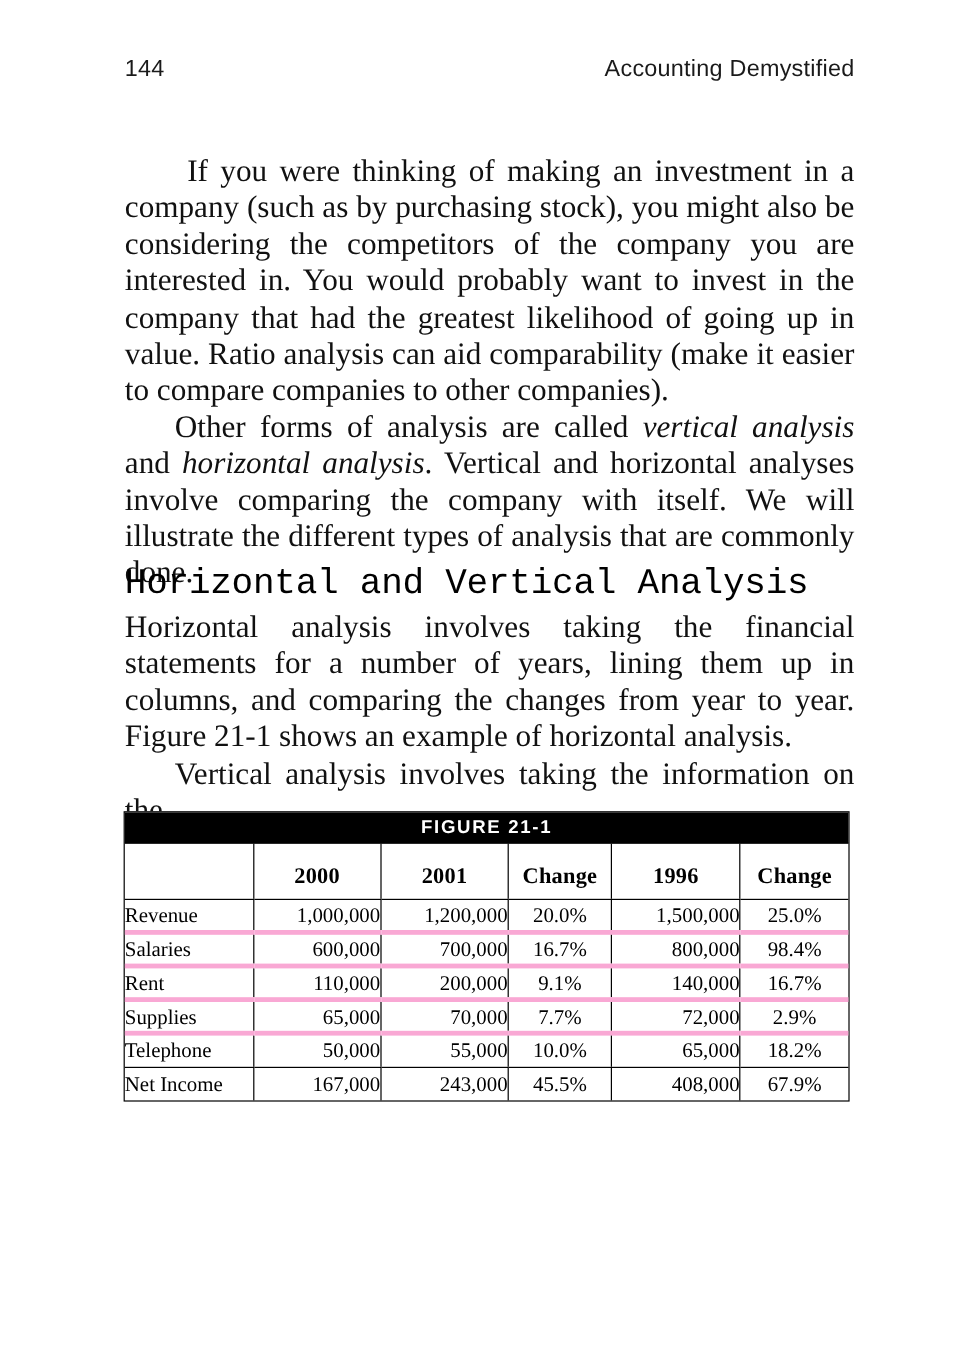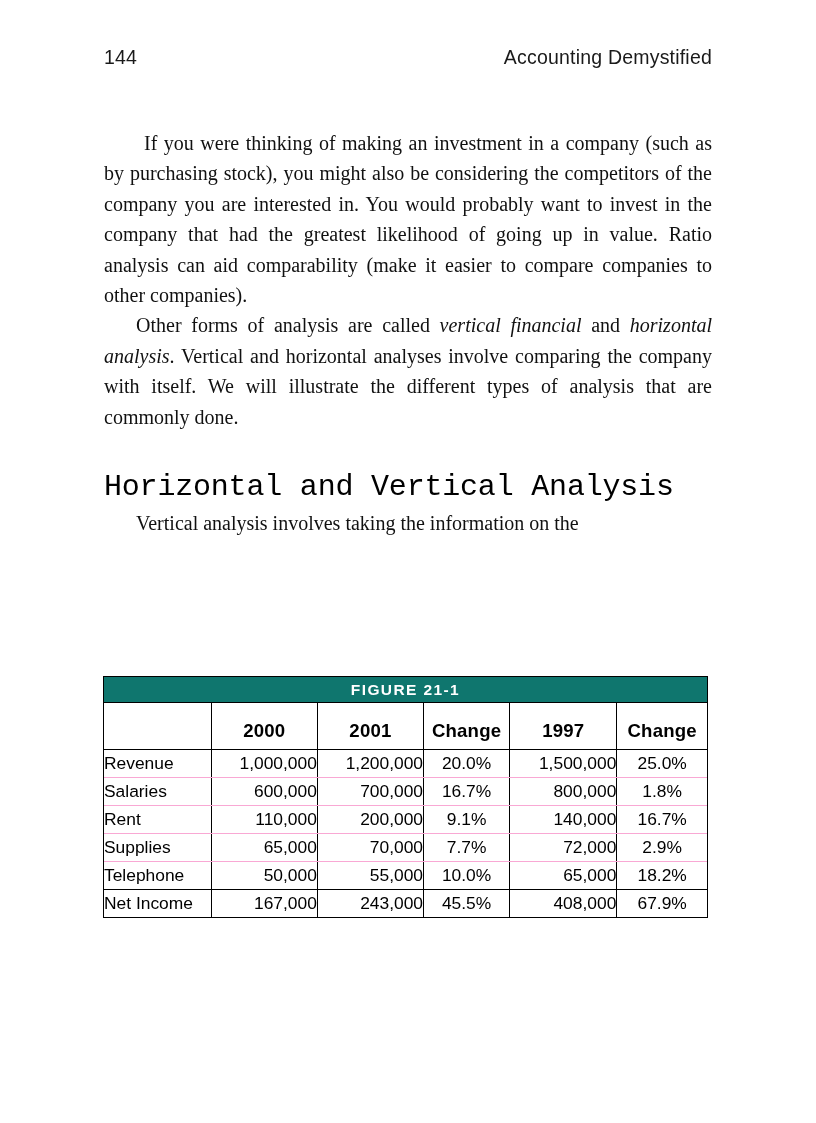"If you were thinking of" p.body { font-size: 20px -> 26px }
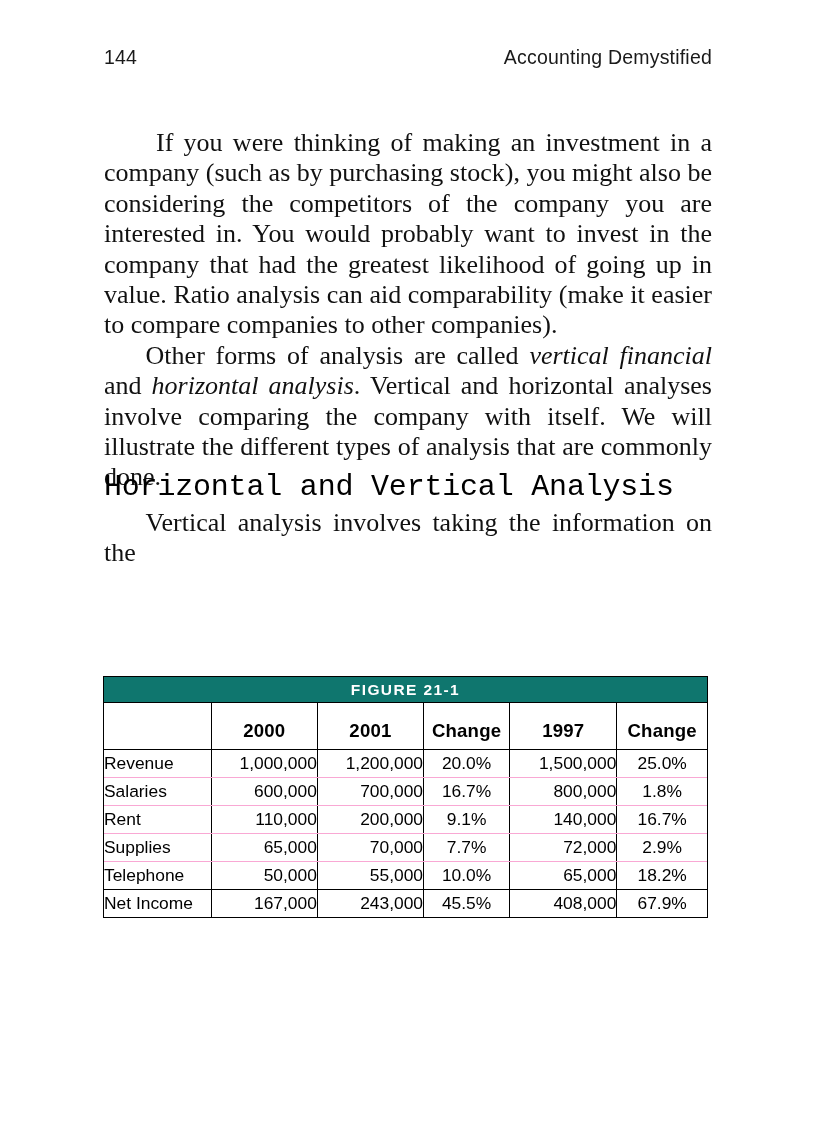"vertical financial" em.it { text: financial -> analysis }
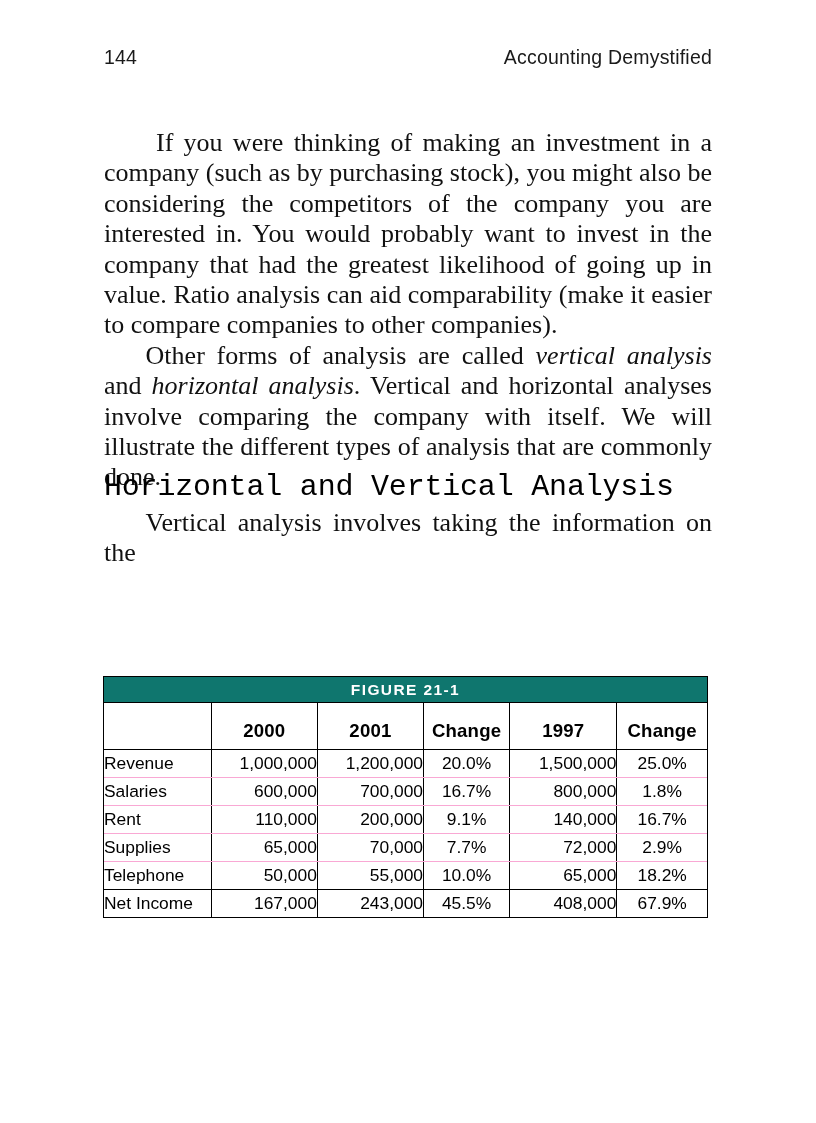"Horizontal analysis involves taking the" p.body { html: none -> <p>Horizontal analysis involves taking the financial statements for a number of years, lining them up in columns, and comparing the changes from year to year. Figure 21-1 shows an example of horizontal analysis.</p> }
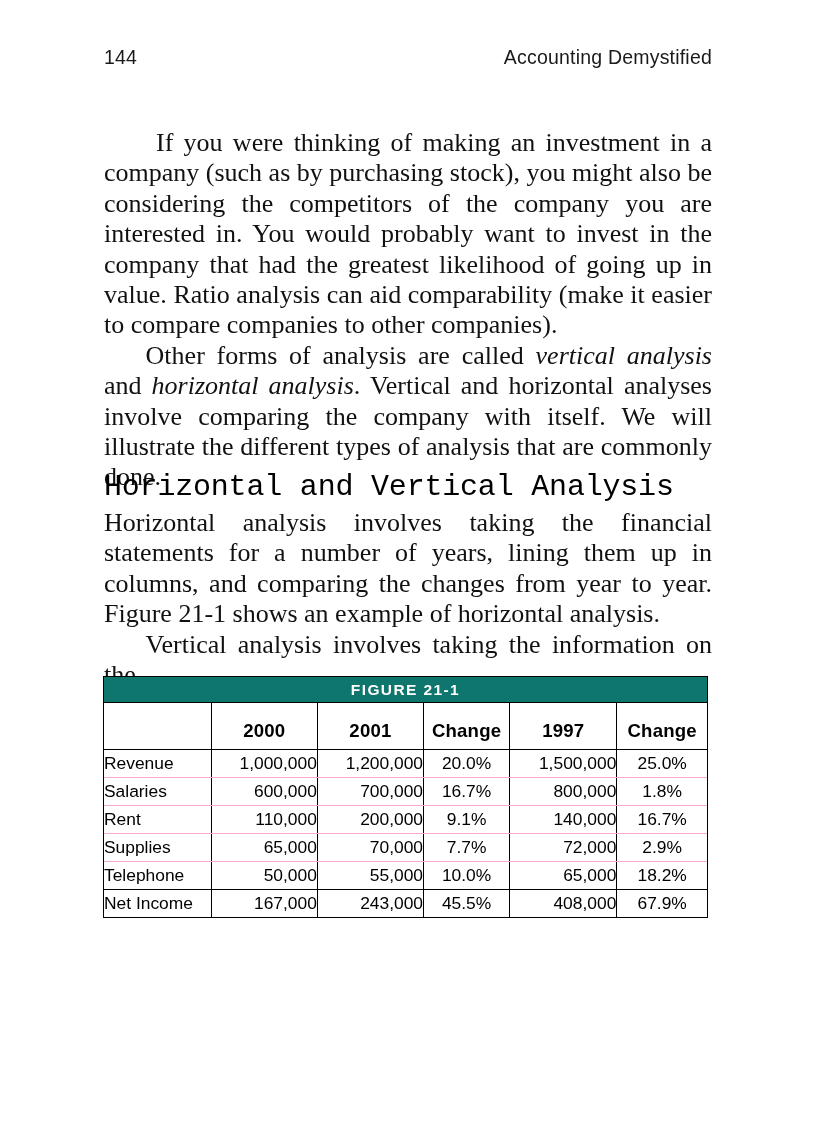"FIGURE 21-1" .figure-caption-bar { background: #0f766e -> #000000 }
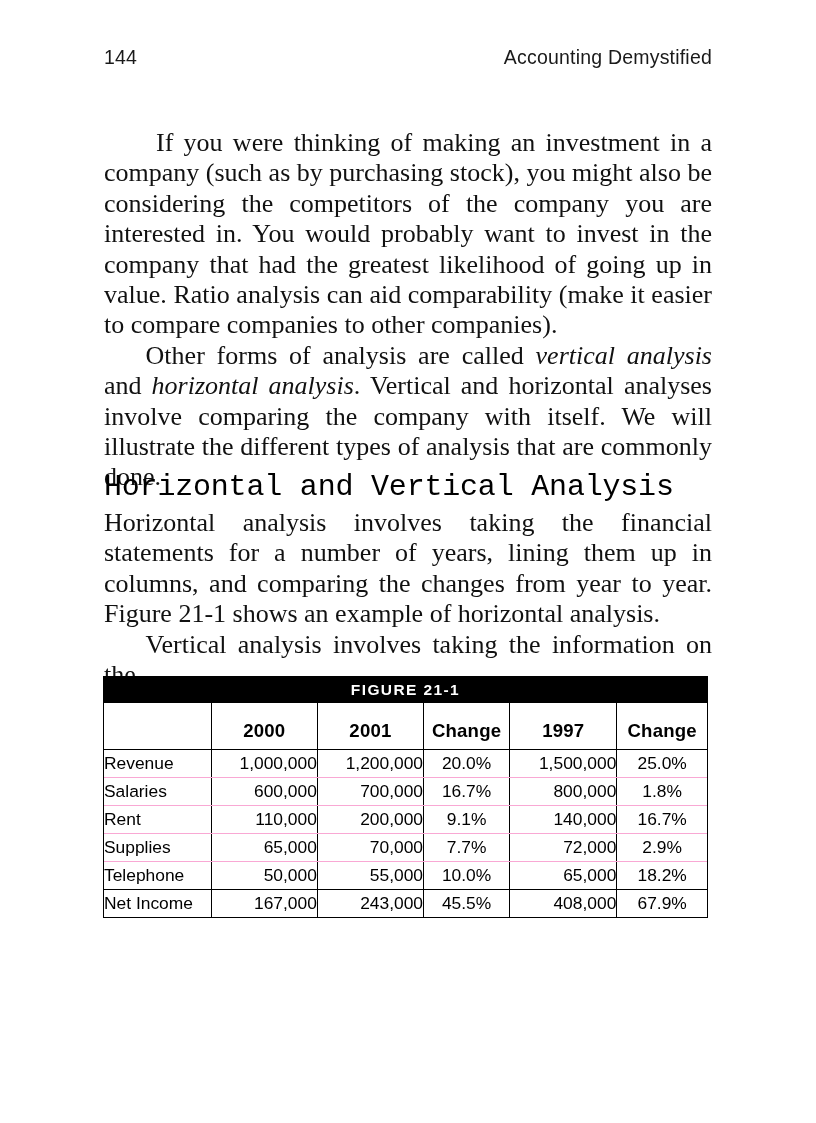"2000" table.fig-table { font-family: Liberation Sans, sans-serif -> Liberation Serif, serif }
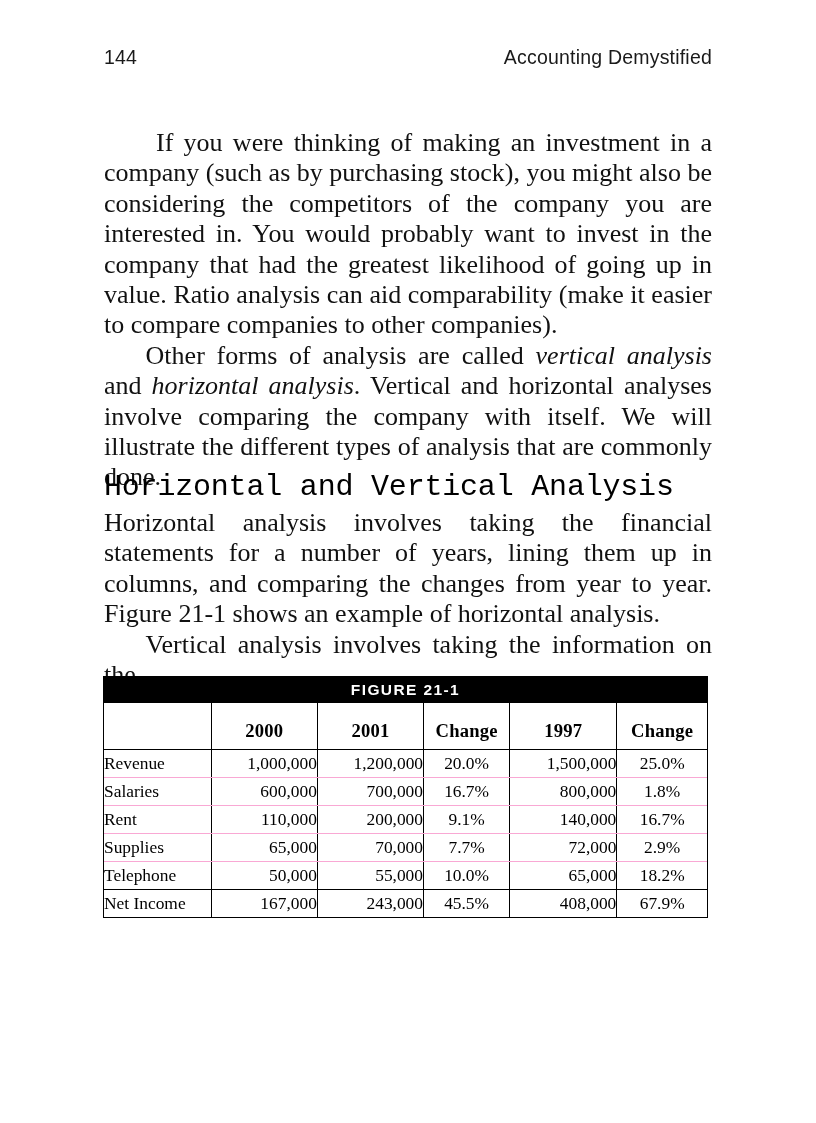"1997" th { text: 1997 -> 1996 }
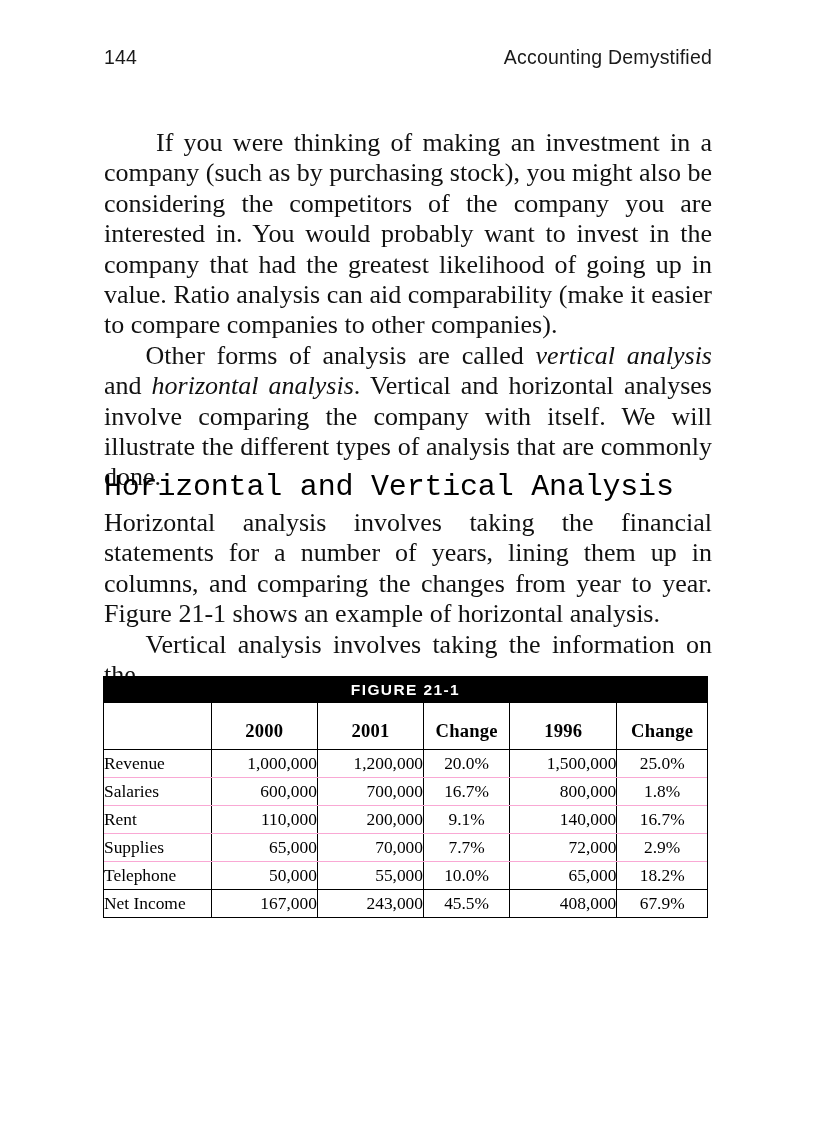"Revenue" table.fig-table th, table.fig-table td { border-bottom: 1px solid #f9a8d4 -> 4px solid #f9a8d4 }
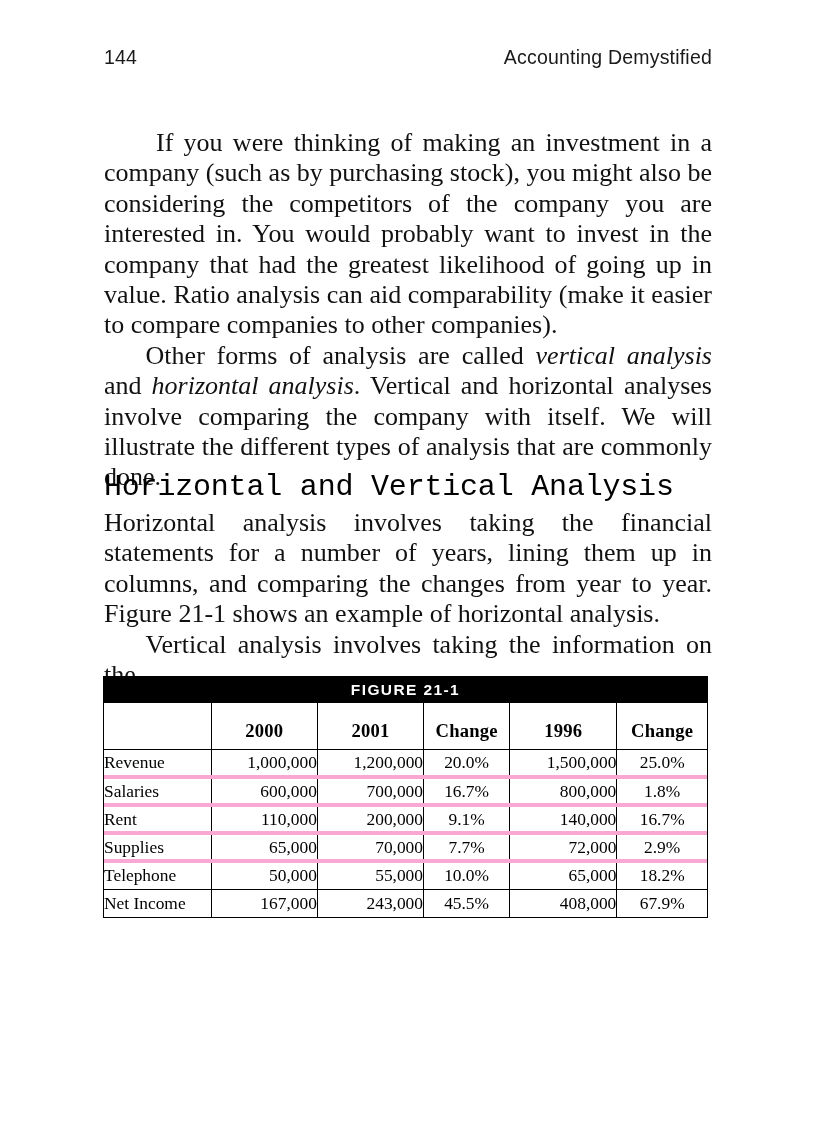"1.8%" td.pct { text: 1.8% -> 98.4% }
